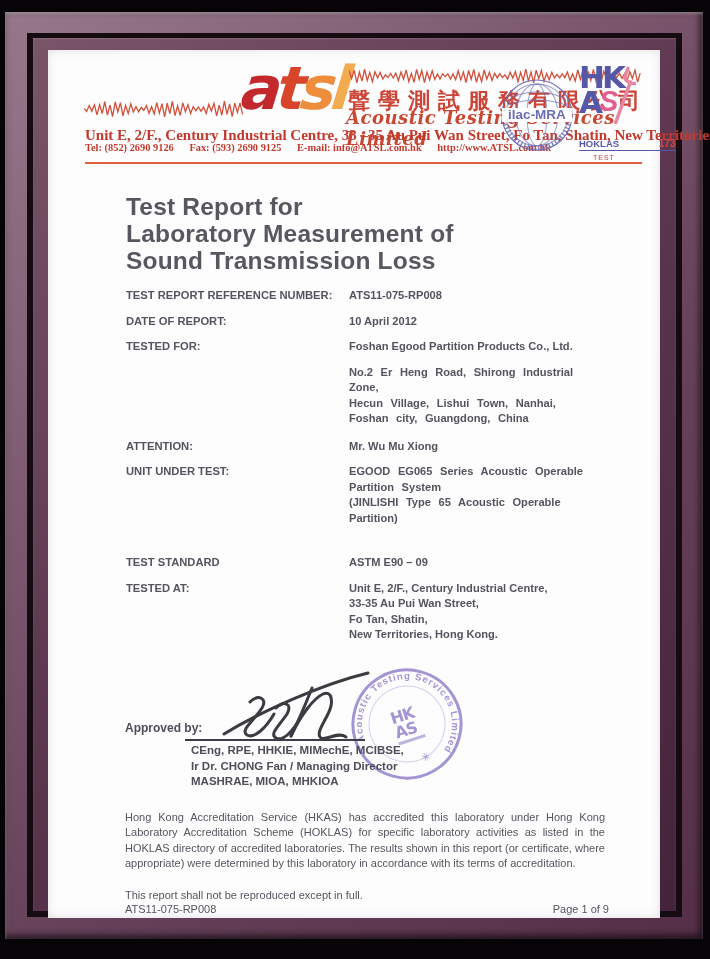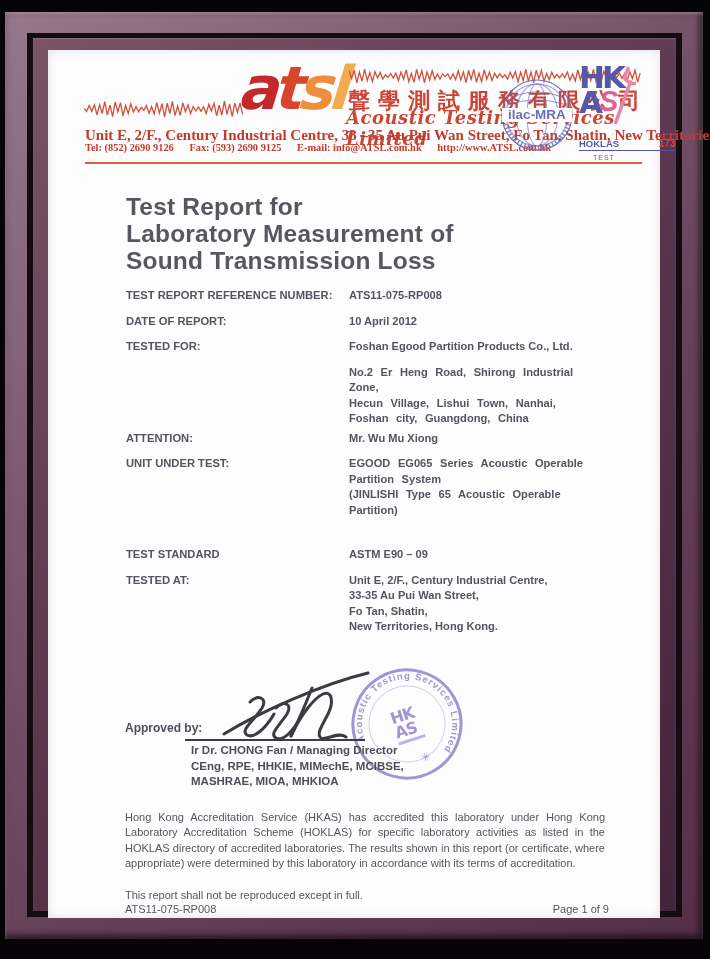"No.2 Er Heng Road, Shirong" .row:nth-child(4) { margin-bottom: 4px -> 12px }
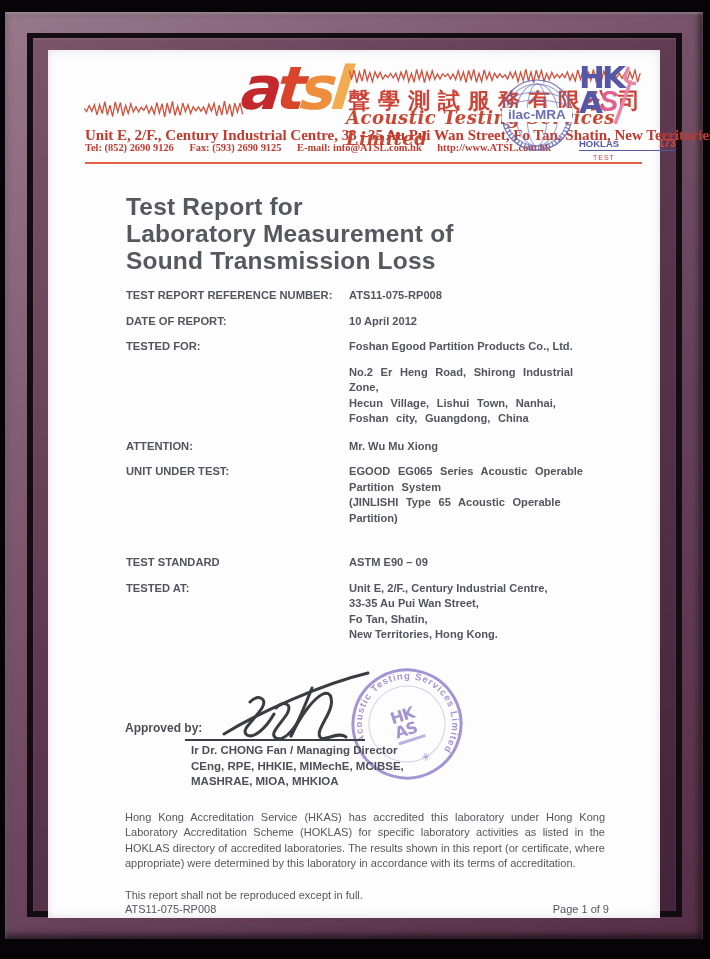"Ir Dr. CHONG Fan /" div { order: before "CEng, RPE, HHKIE, MIMechE, MCIBSE," -> after "CEng, RPE, HHKIE, MIMechE, MCIBSE," }
